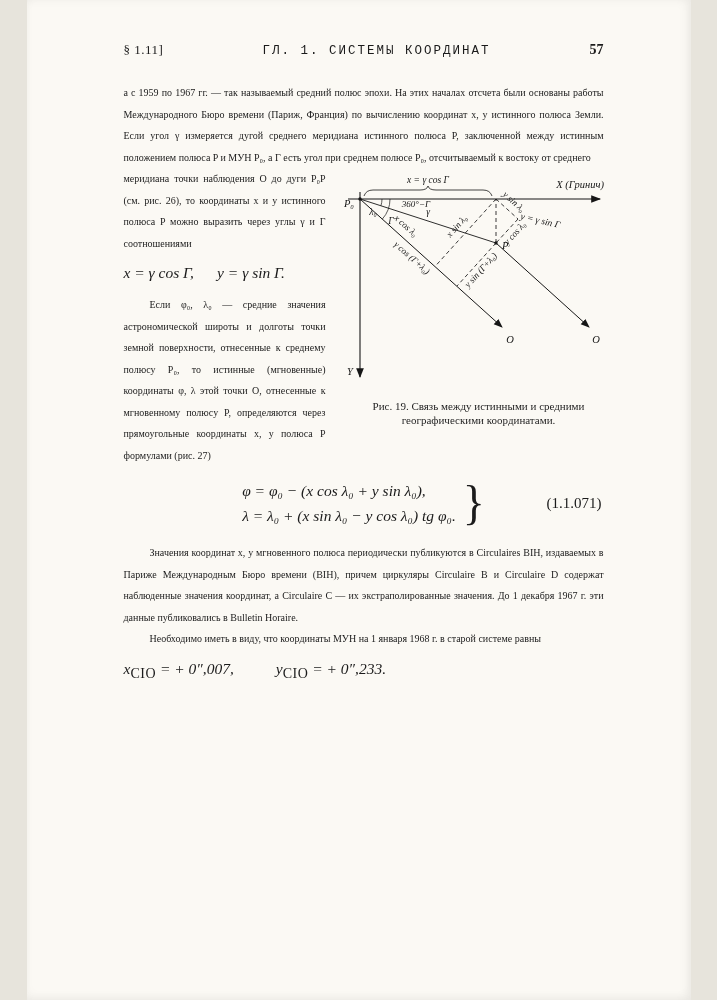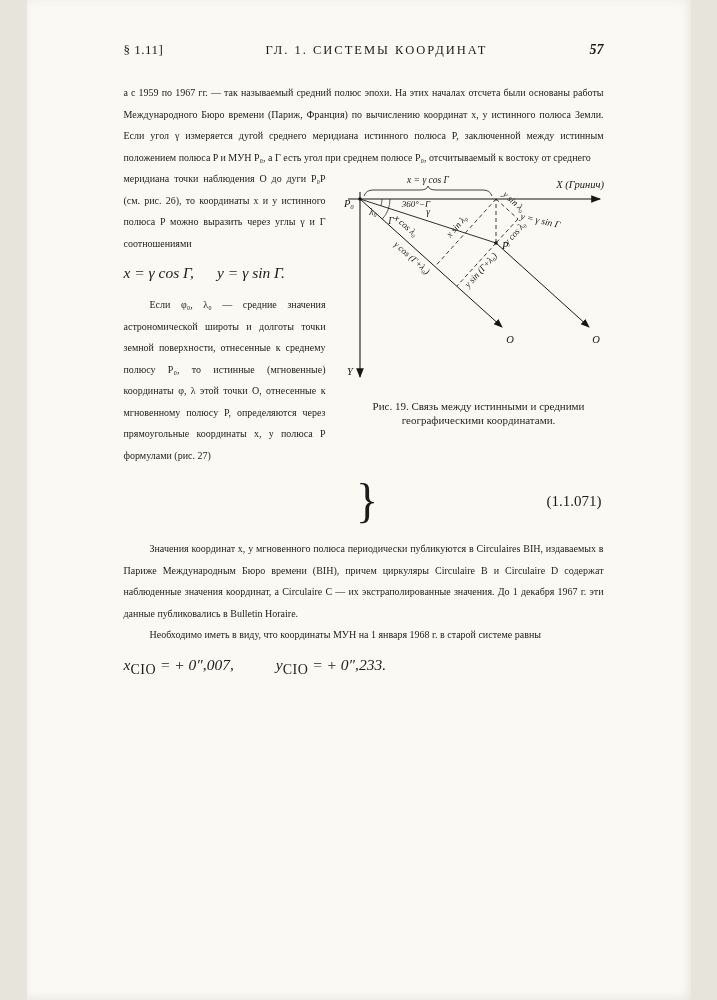"ГЛ. 1. СИСТЕМЫ КООРДИНАТ" .h-title { font-family: none -> Liberation Mono, monospace }
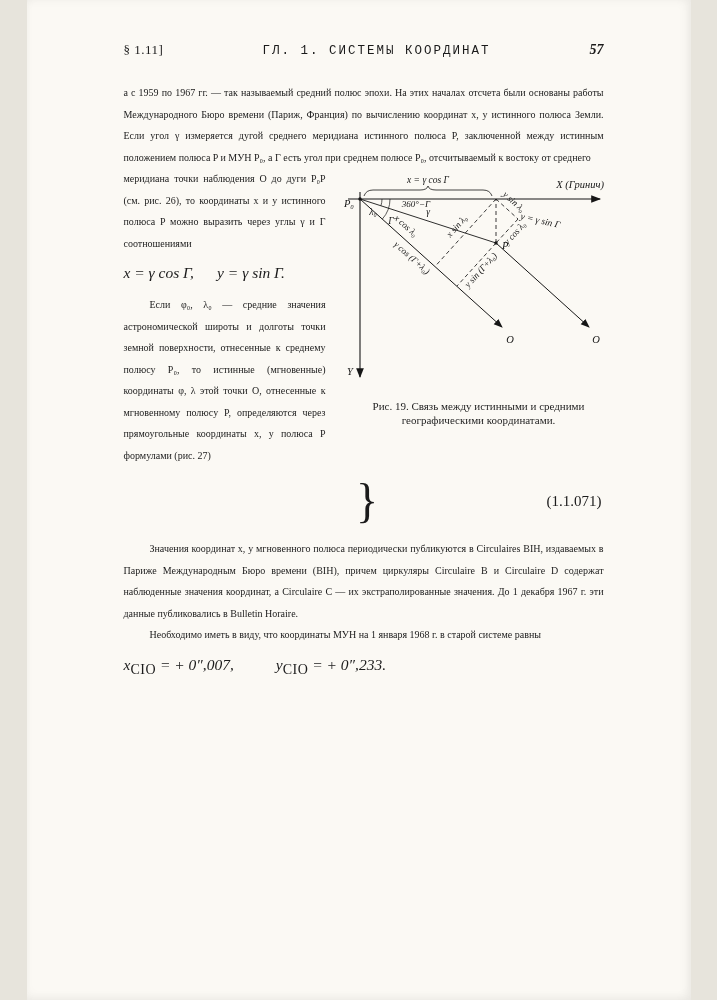"57" .h-page { font-style: italic -> none }
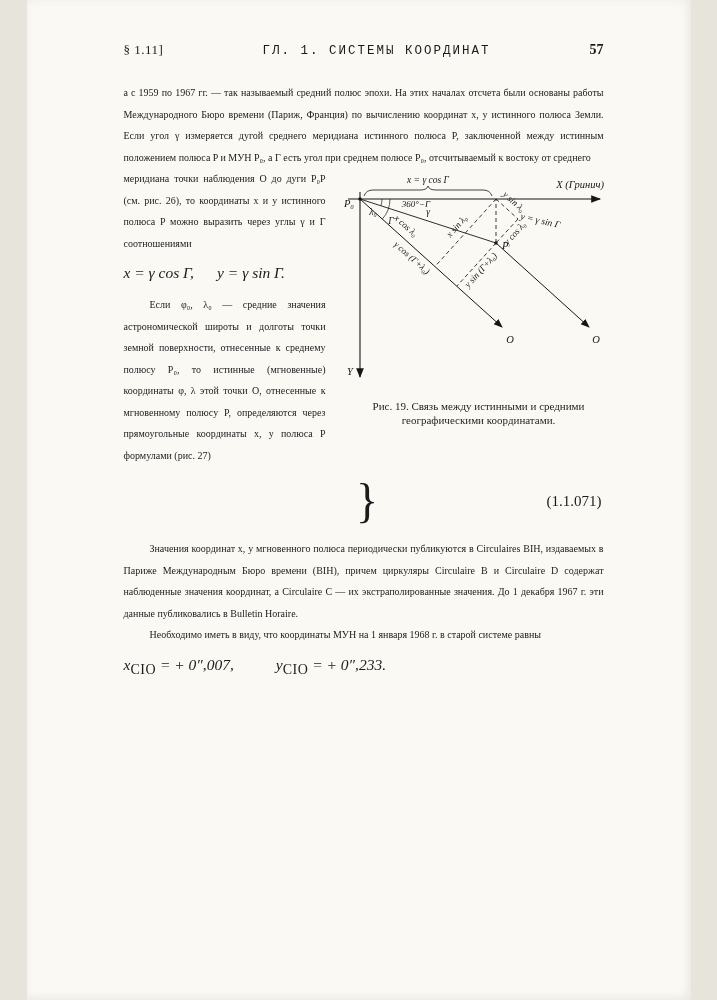"φ = φ₀ − (x" div.eqlines { html: none -> <div> <div>φ = φ₀ − (x cos λ₀ + y sin λ₀),</div> <div>λ = λ₀ + (x sin λ₀ − y cos λ₀) tg φ₀.</div> </div> }
